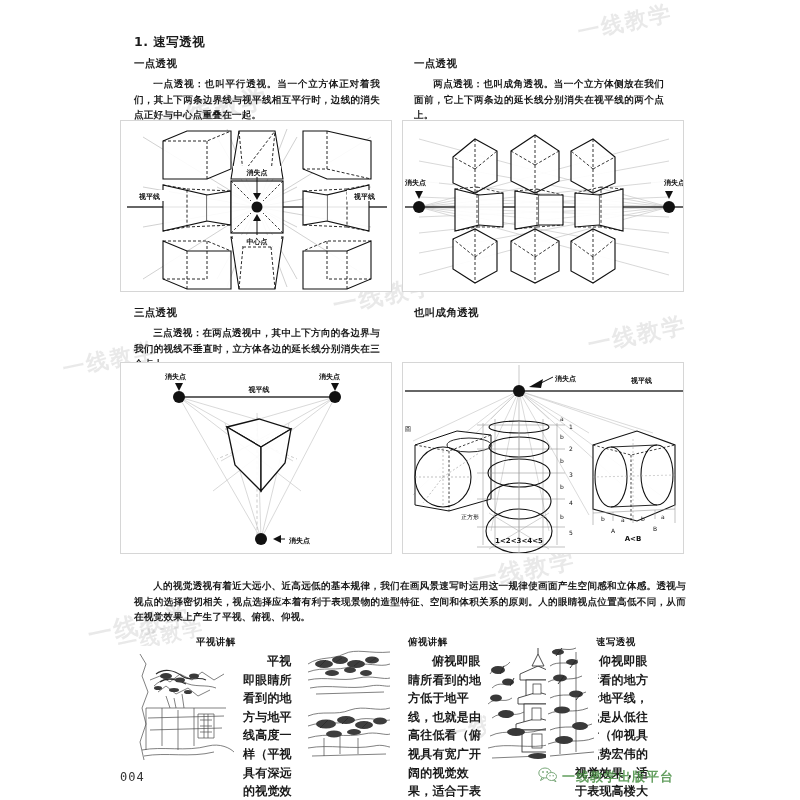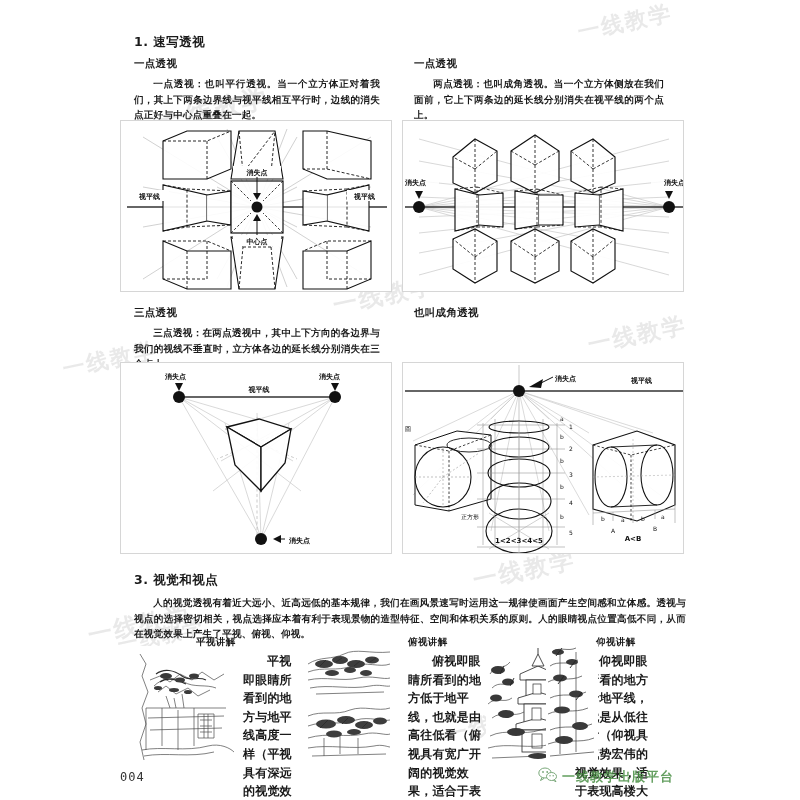"3. 视觉和视点" div.h2 { html: <div>3. 视觉和视点</div> -> none }
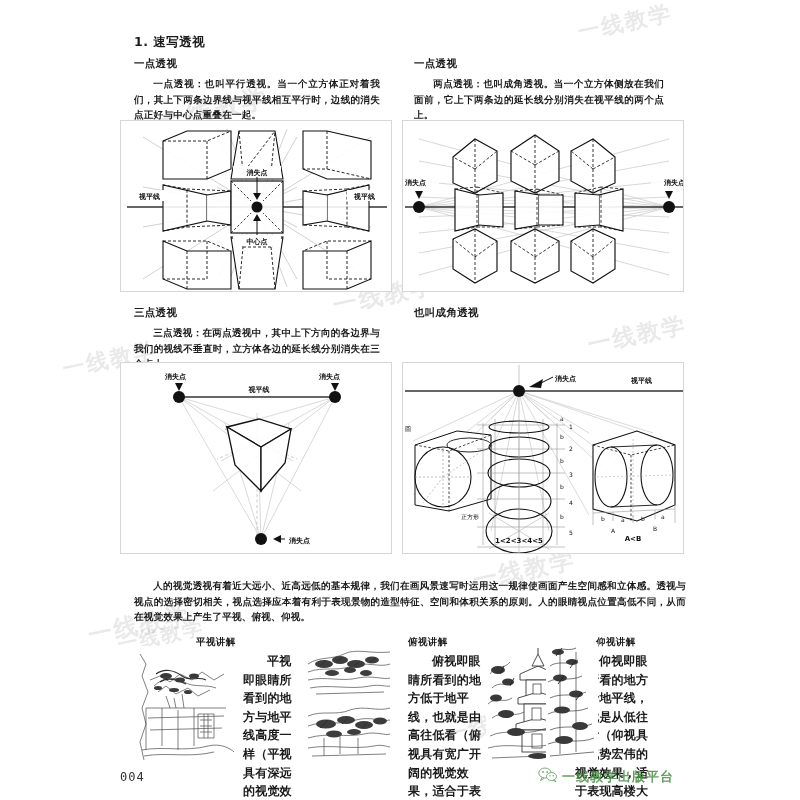"仰视讲解" div.cap-title { text: 仰视讲解 -> 速写透视 }
